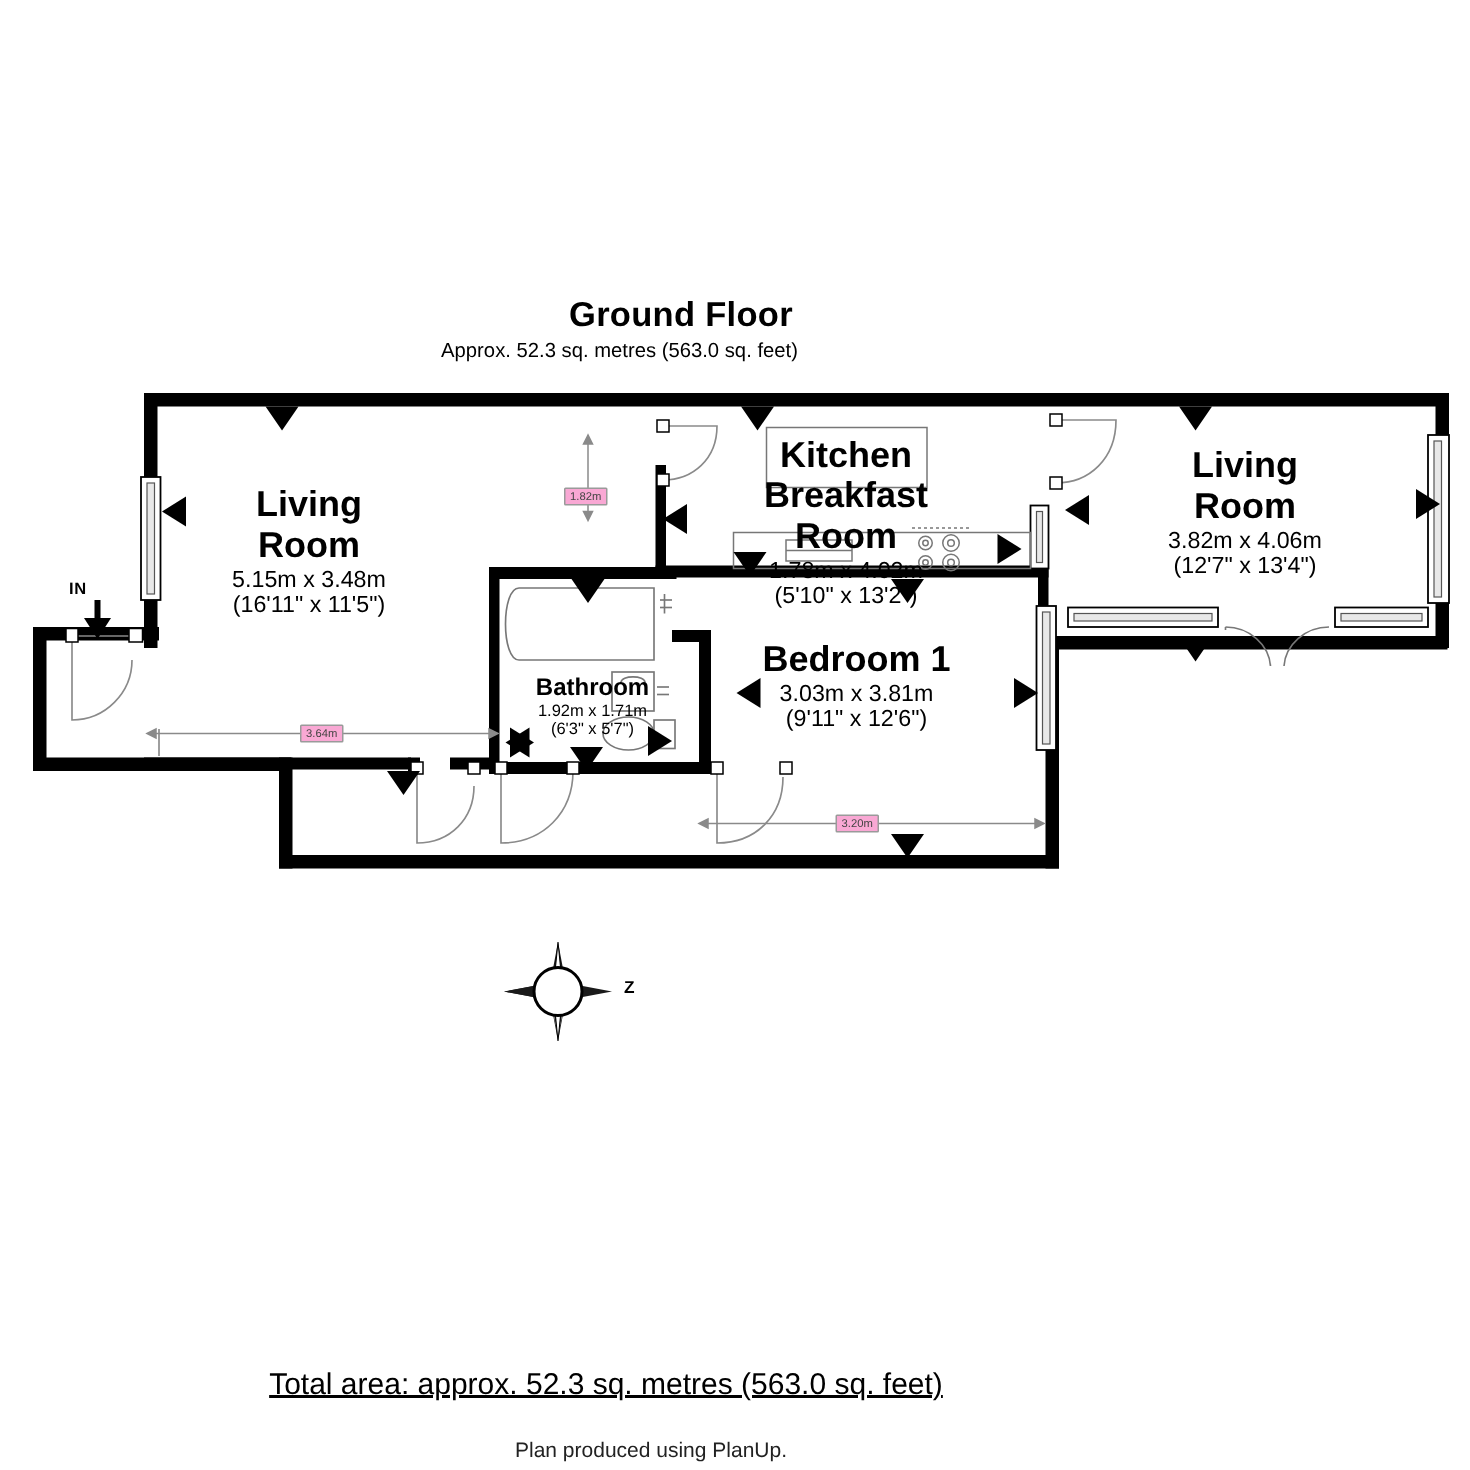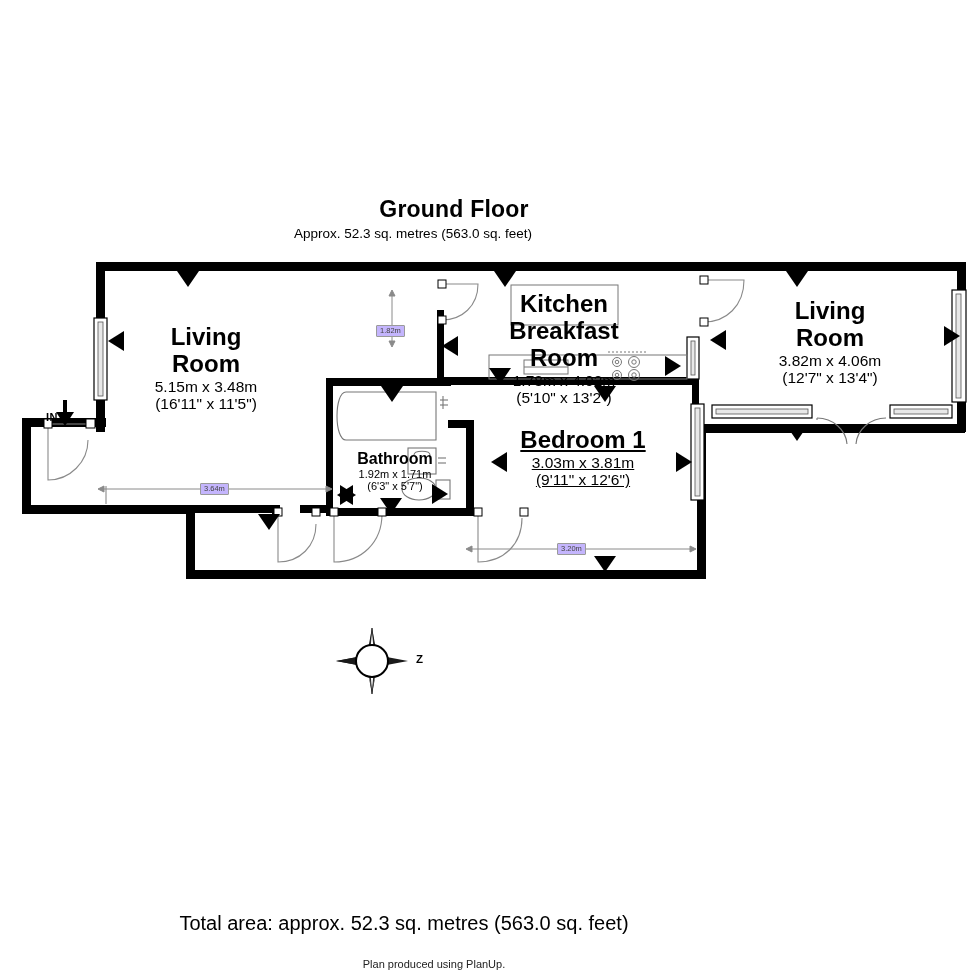"1.82m" .dim-chip { background: #c4b5fd -> #f9a8d4 }
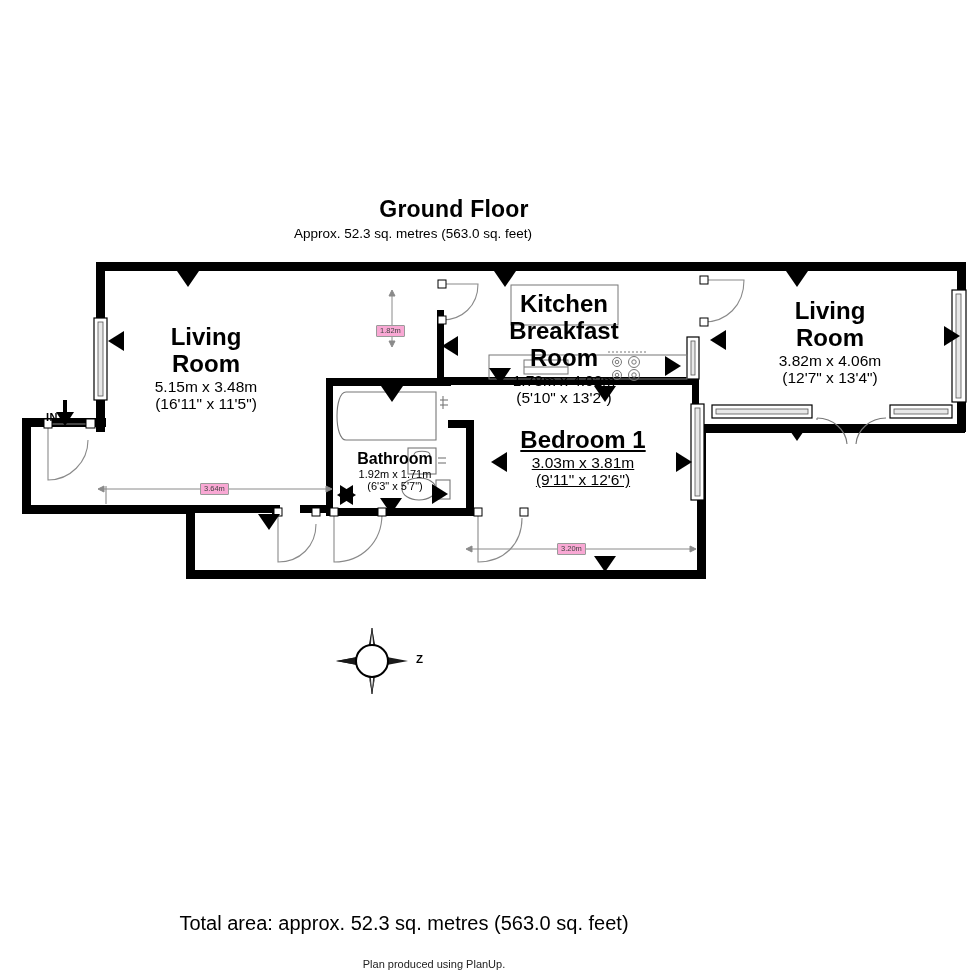"IN" div.in-label { top: 411px -> 387px }
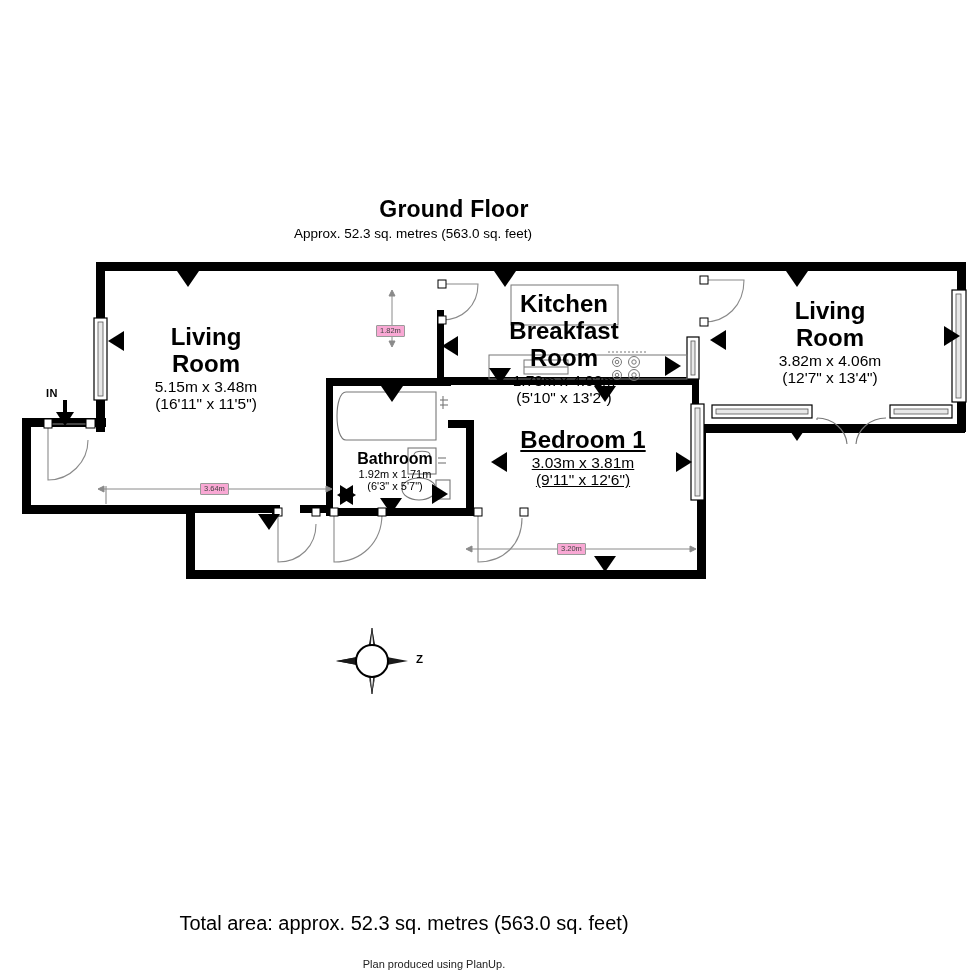"Bedroom 1" div.room-label { left: 505px -> 493px; text-decoration: underline -> none }
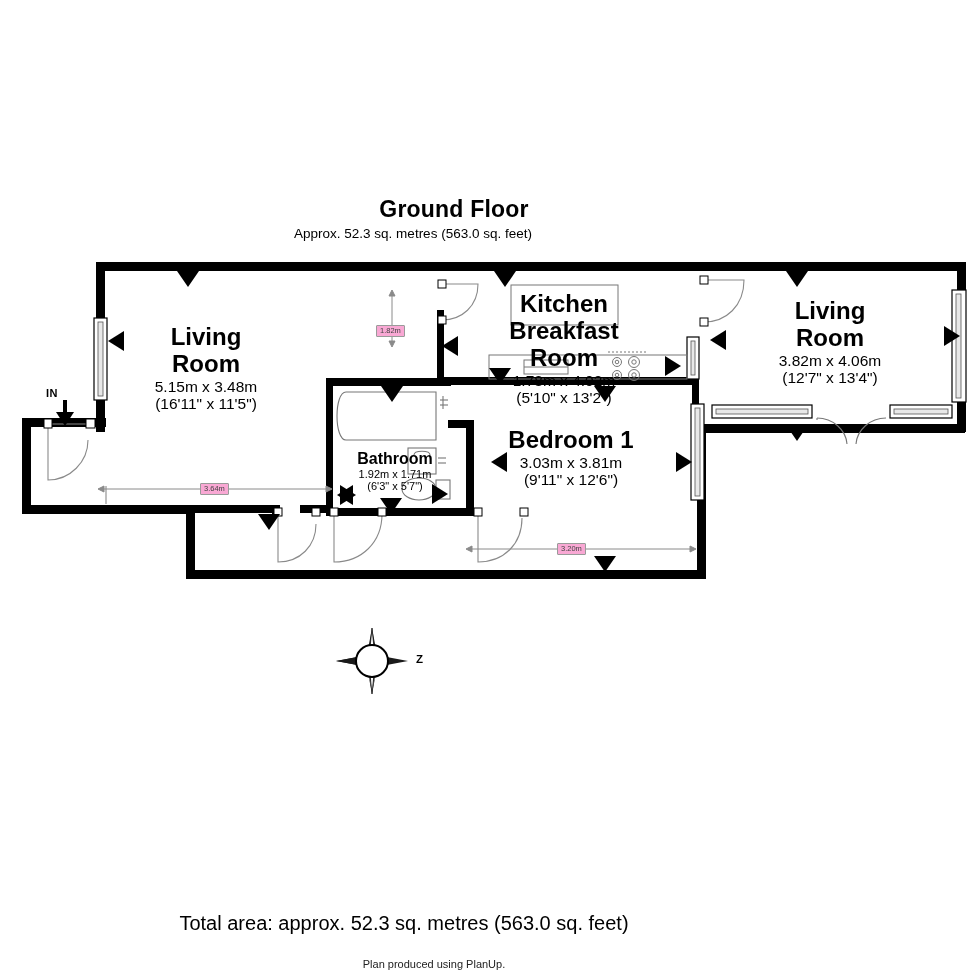"Total area: approx. 52.3 sq." .total-area { text-decoration: none -> underline }
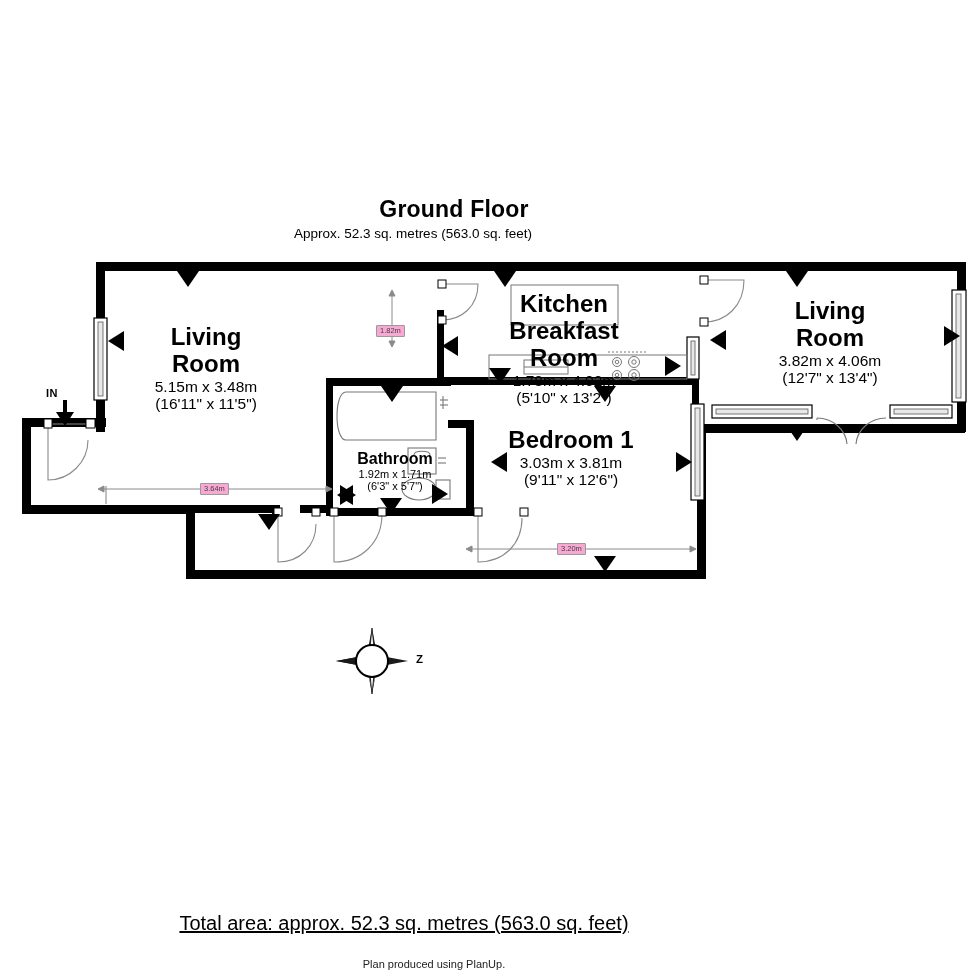"Plan produced using PlanUp." .credit { font-size: 11px -> 14px }
